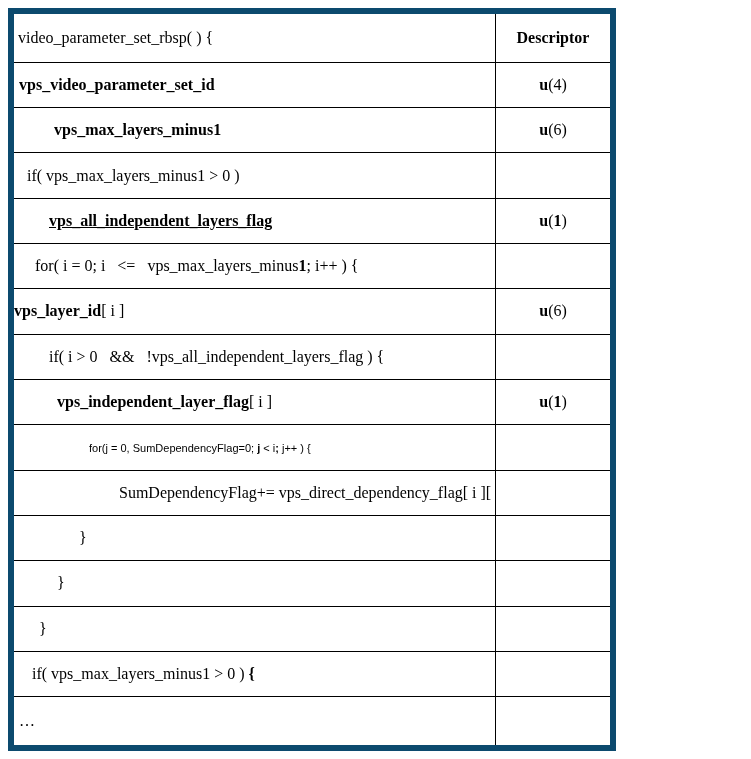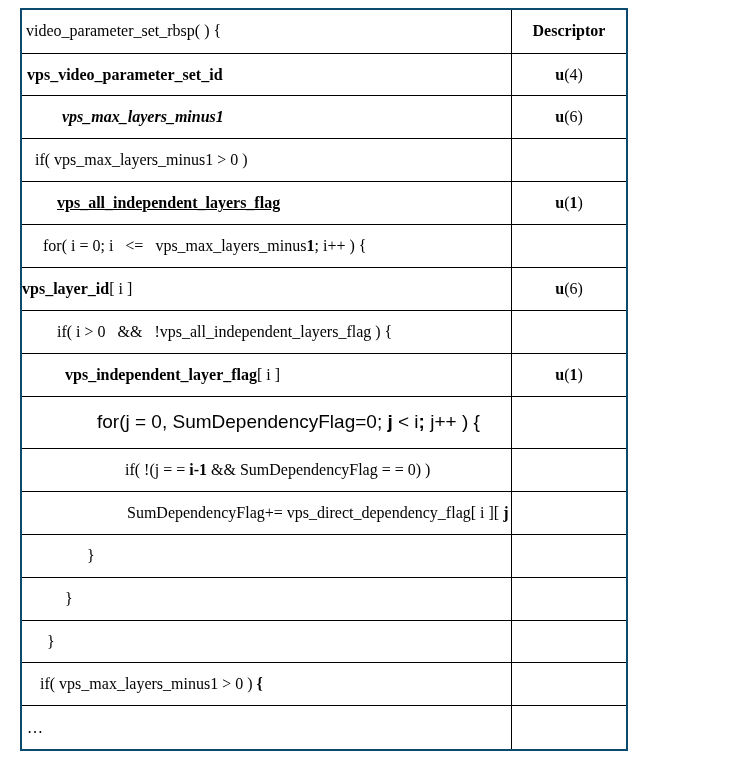"video_parameter_set_rbsp( ) {" table.syntax-table { border: 2px solid #0c4a6e -> 6px solid #0c4a6e; left: 20px -> 8px }
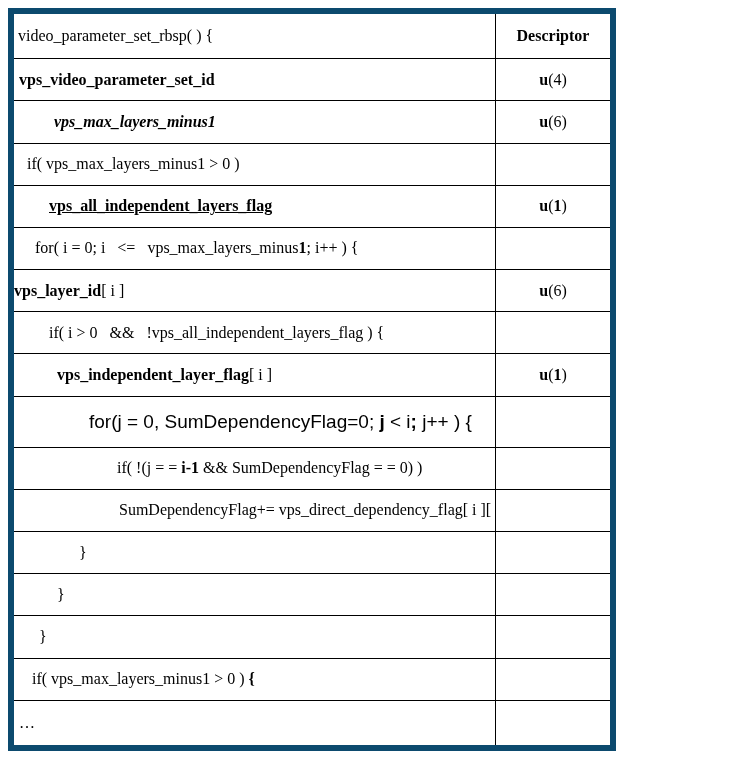"vps_max_layers_minus1" td.syntax-cell { font-style: italic -> none }
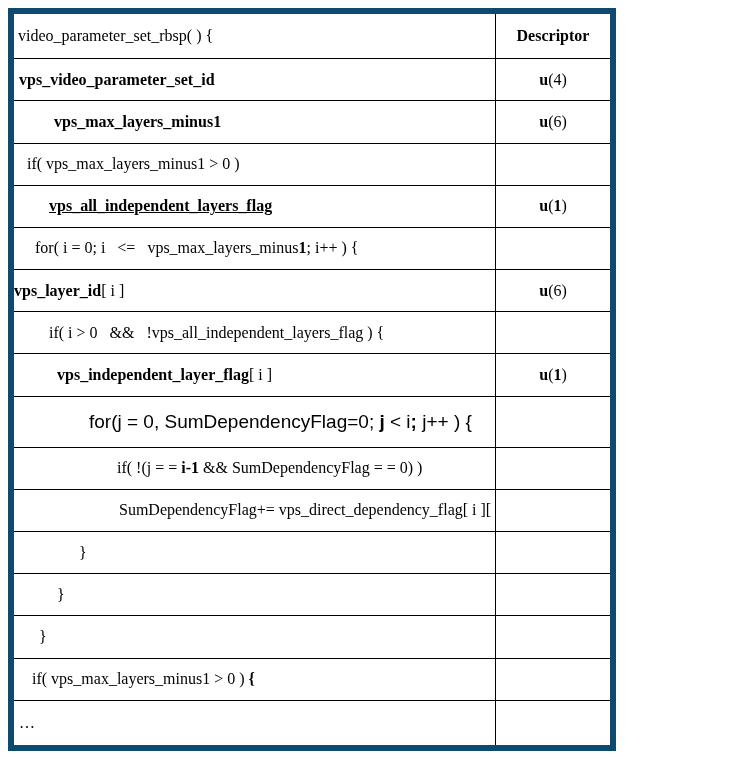"for(j = 0, SumDependencyFlag=0;" span.seg.sans { font-size: 19px -> 11px }
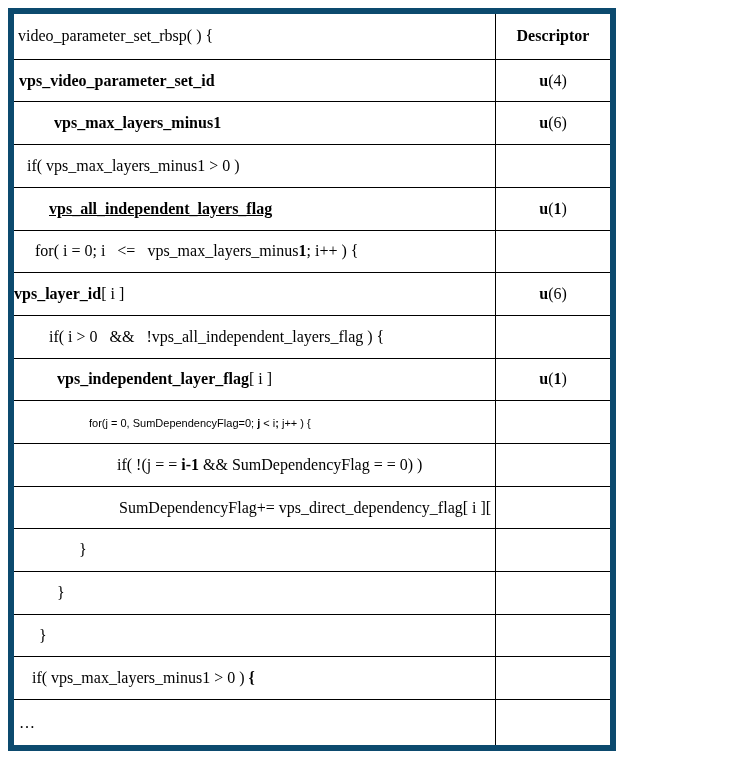"if( !(j = = i-1" tr { html: <tr> <td><span>if( !(j = = </span><span>i-1</span><span> &amp;&amp; SumDependencyFlag = = 0) )</span></td> <td></td> </tr> -> none }
